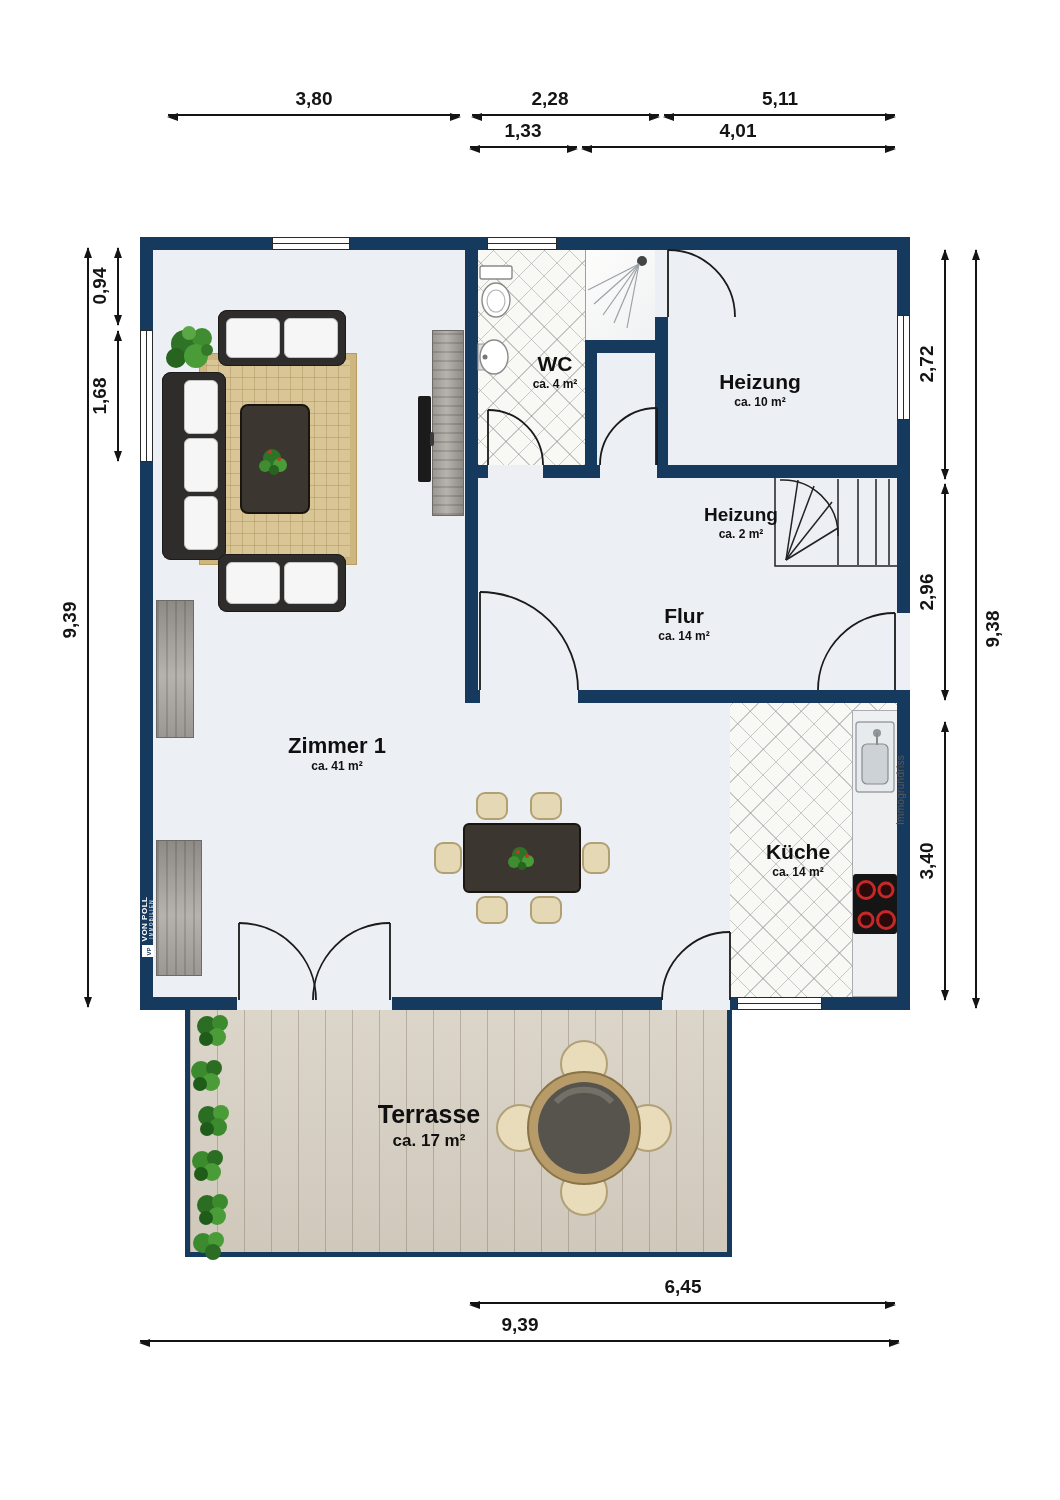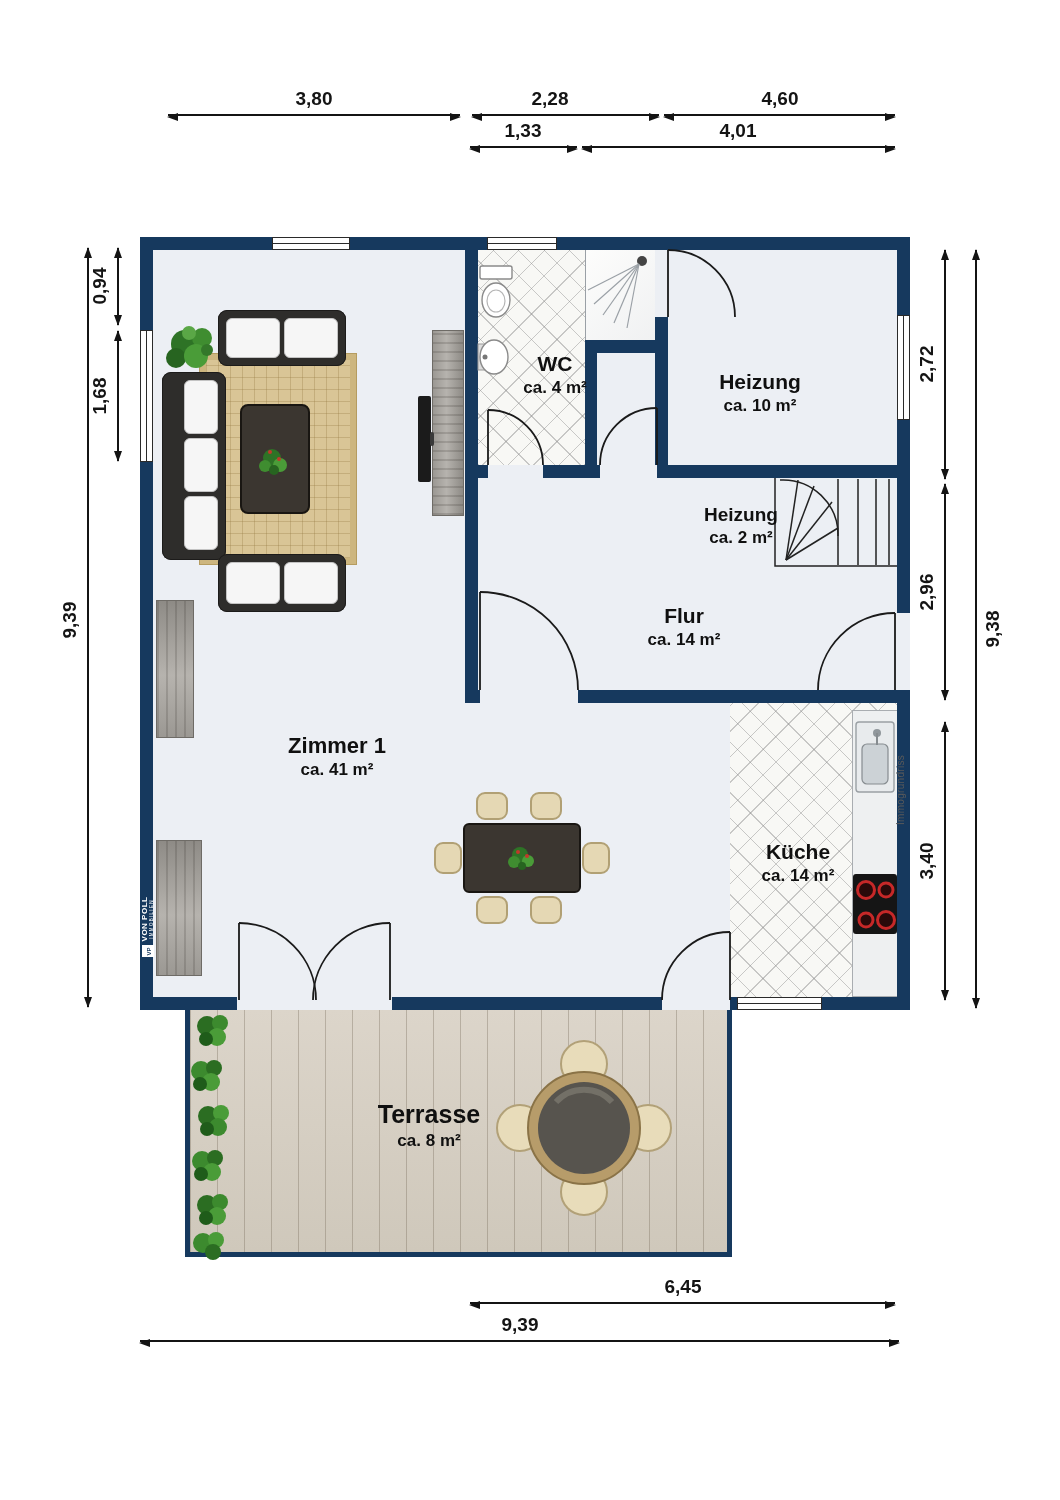"4,60" div.dim-label { text: 4,60 -> 5,11 }
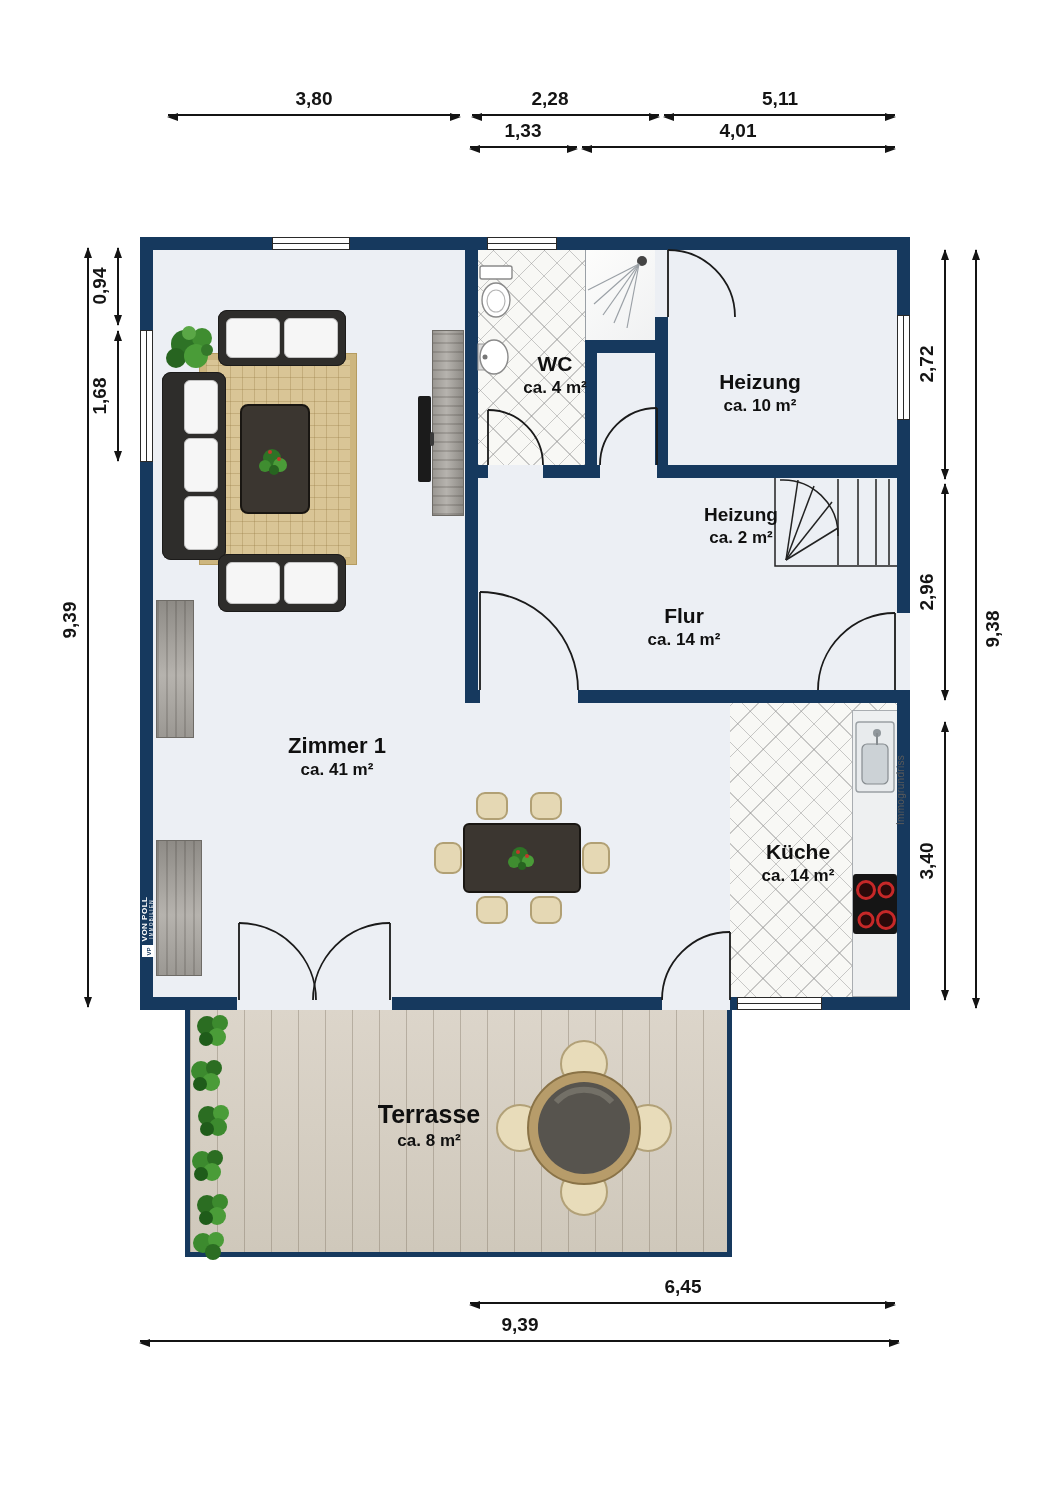"ca. 4 m²" .room-area { font-size: 17px -> 12px }
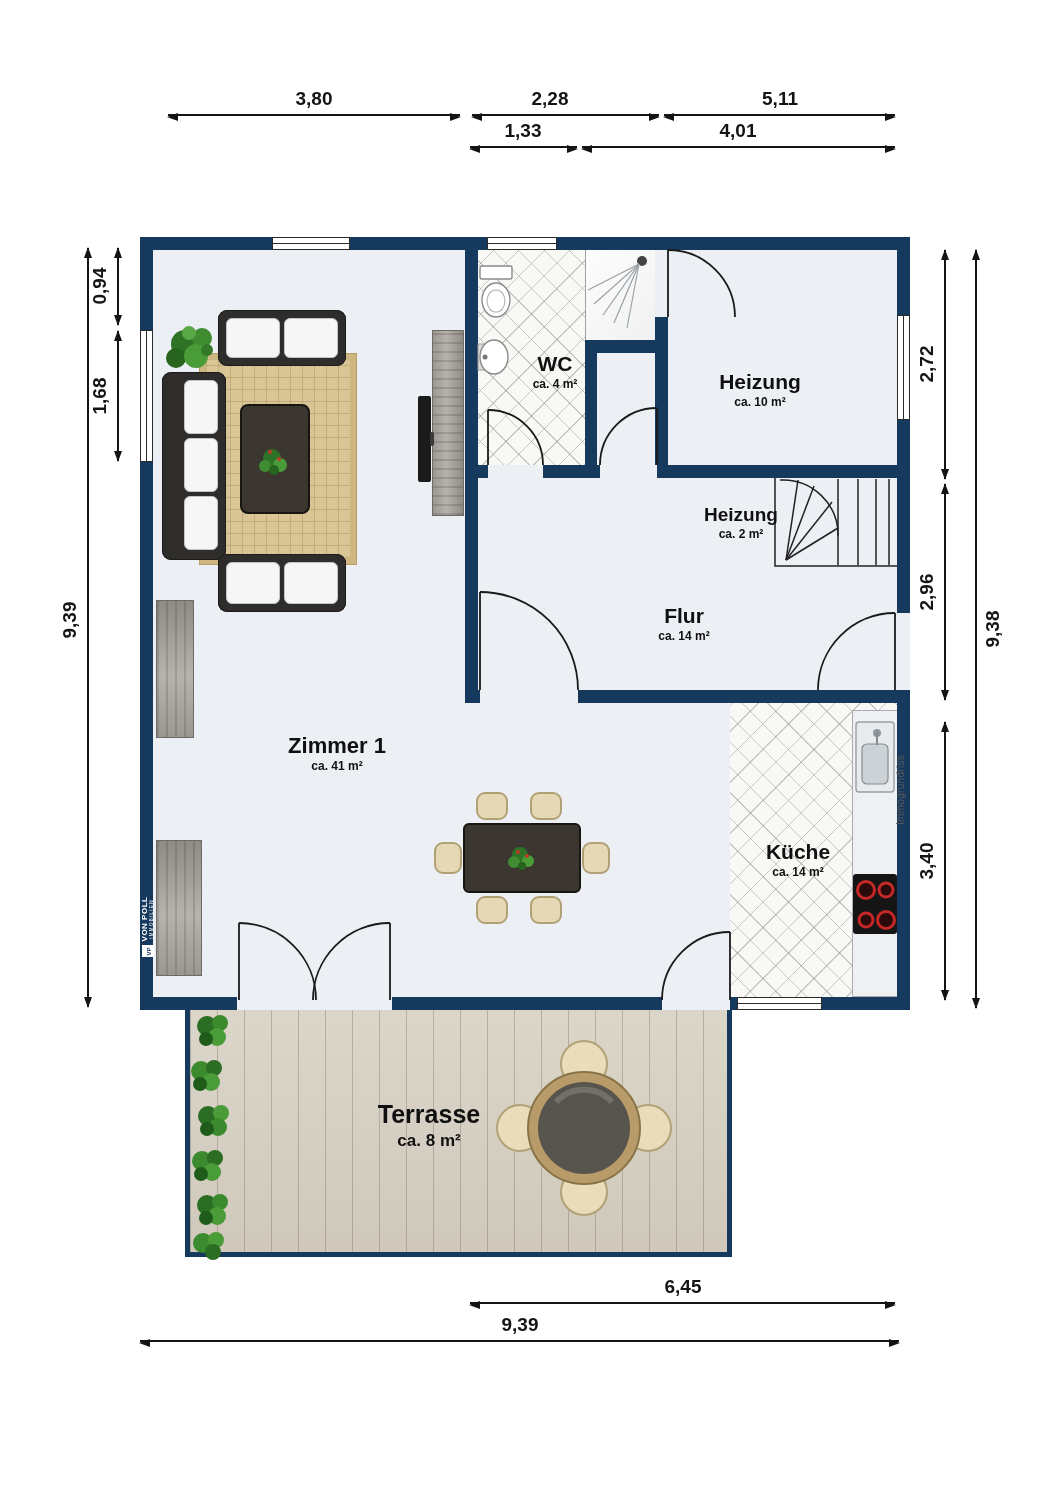"ca. 8 m²" span.room-area { text: 8 -> 17 }
